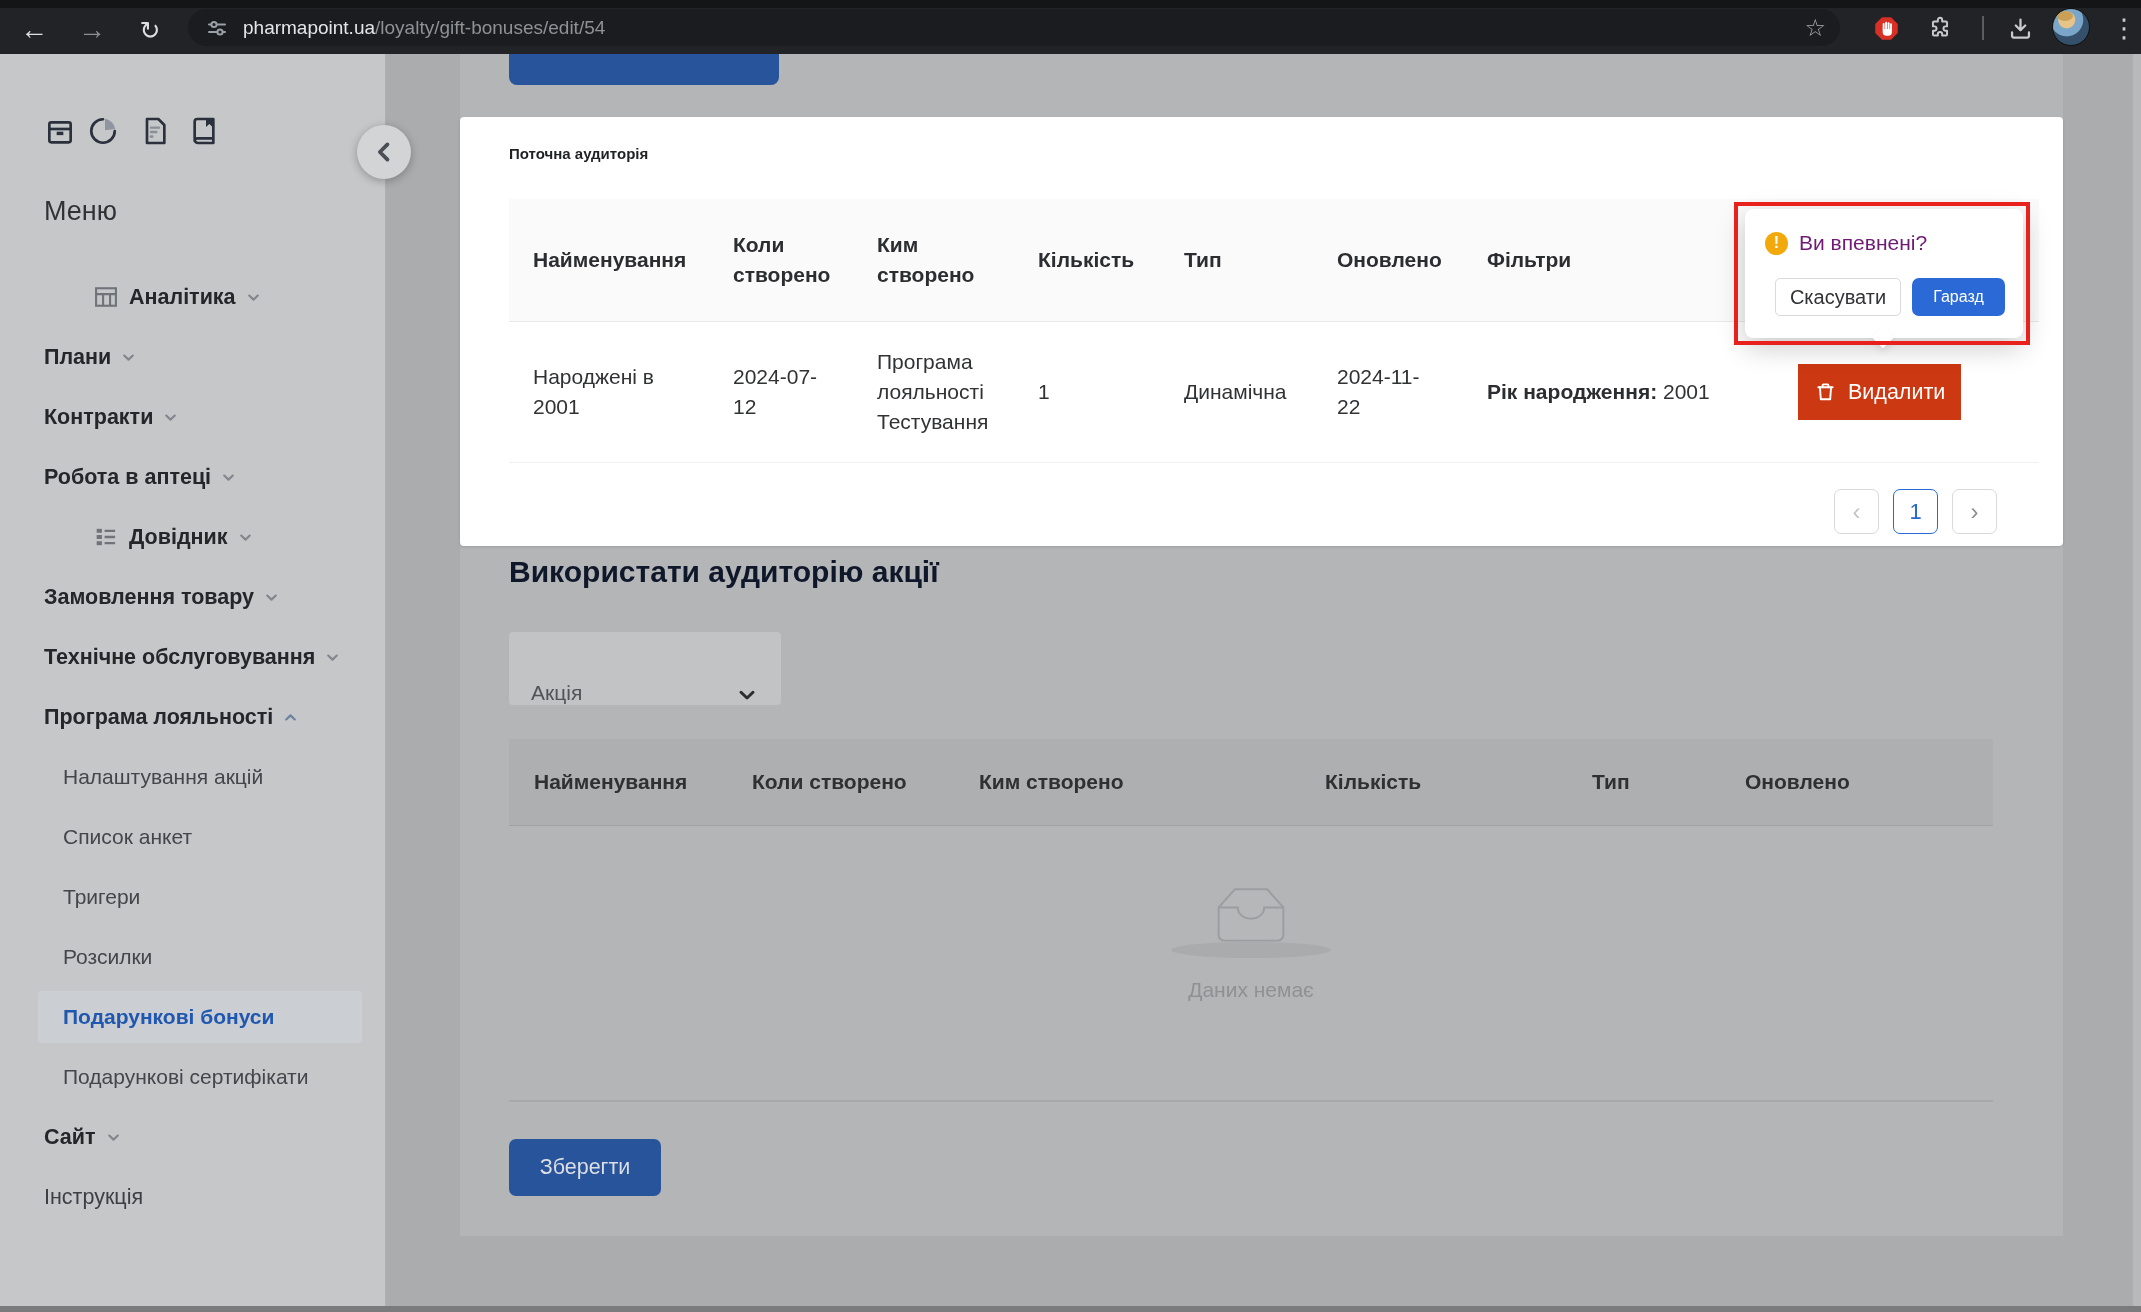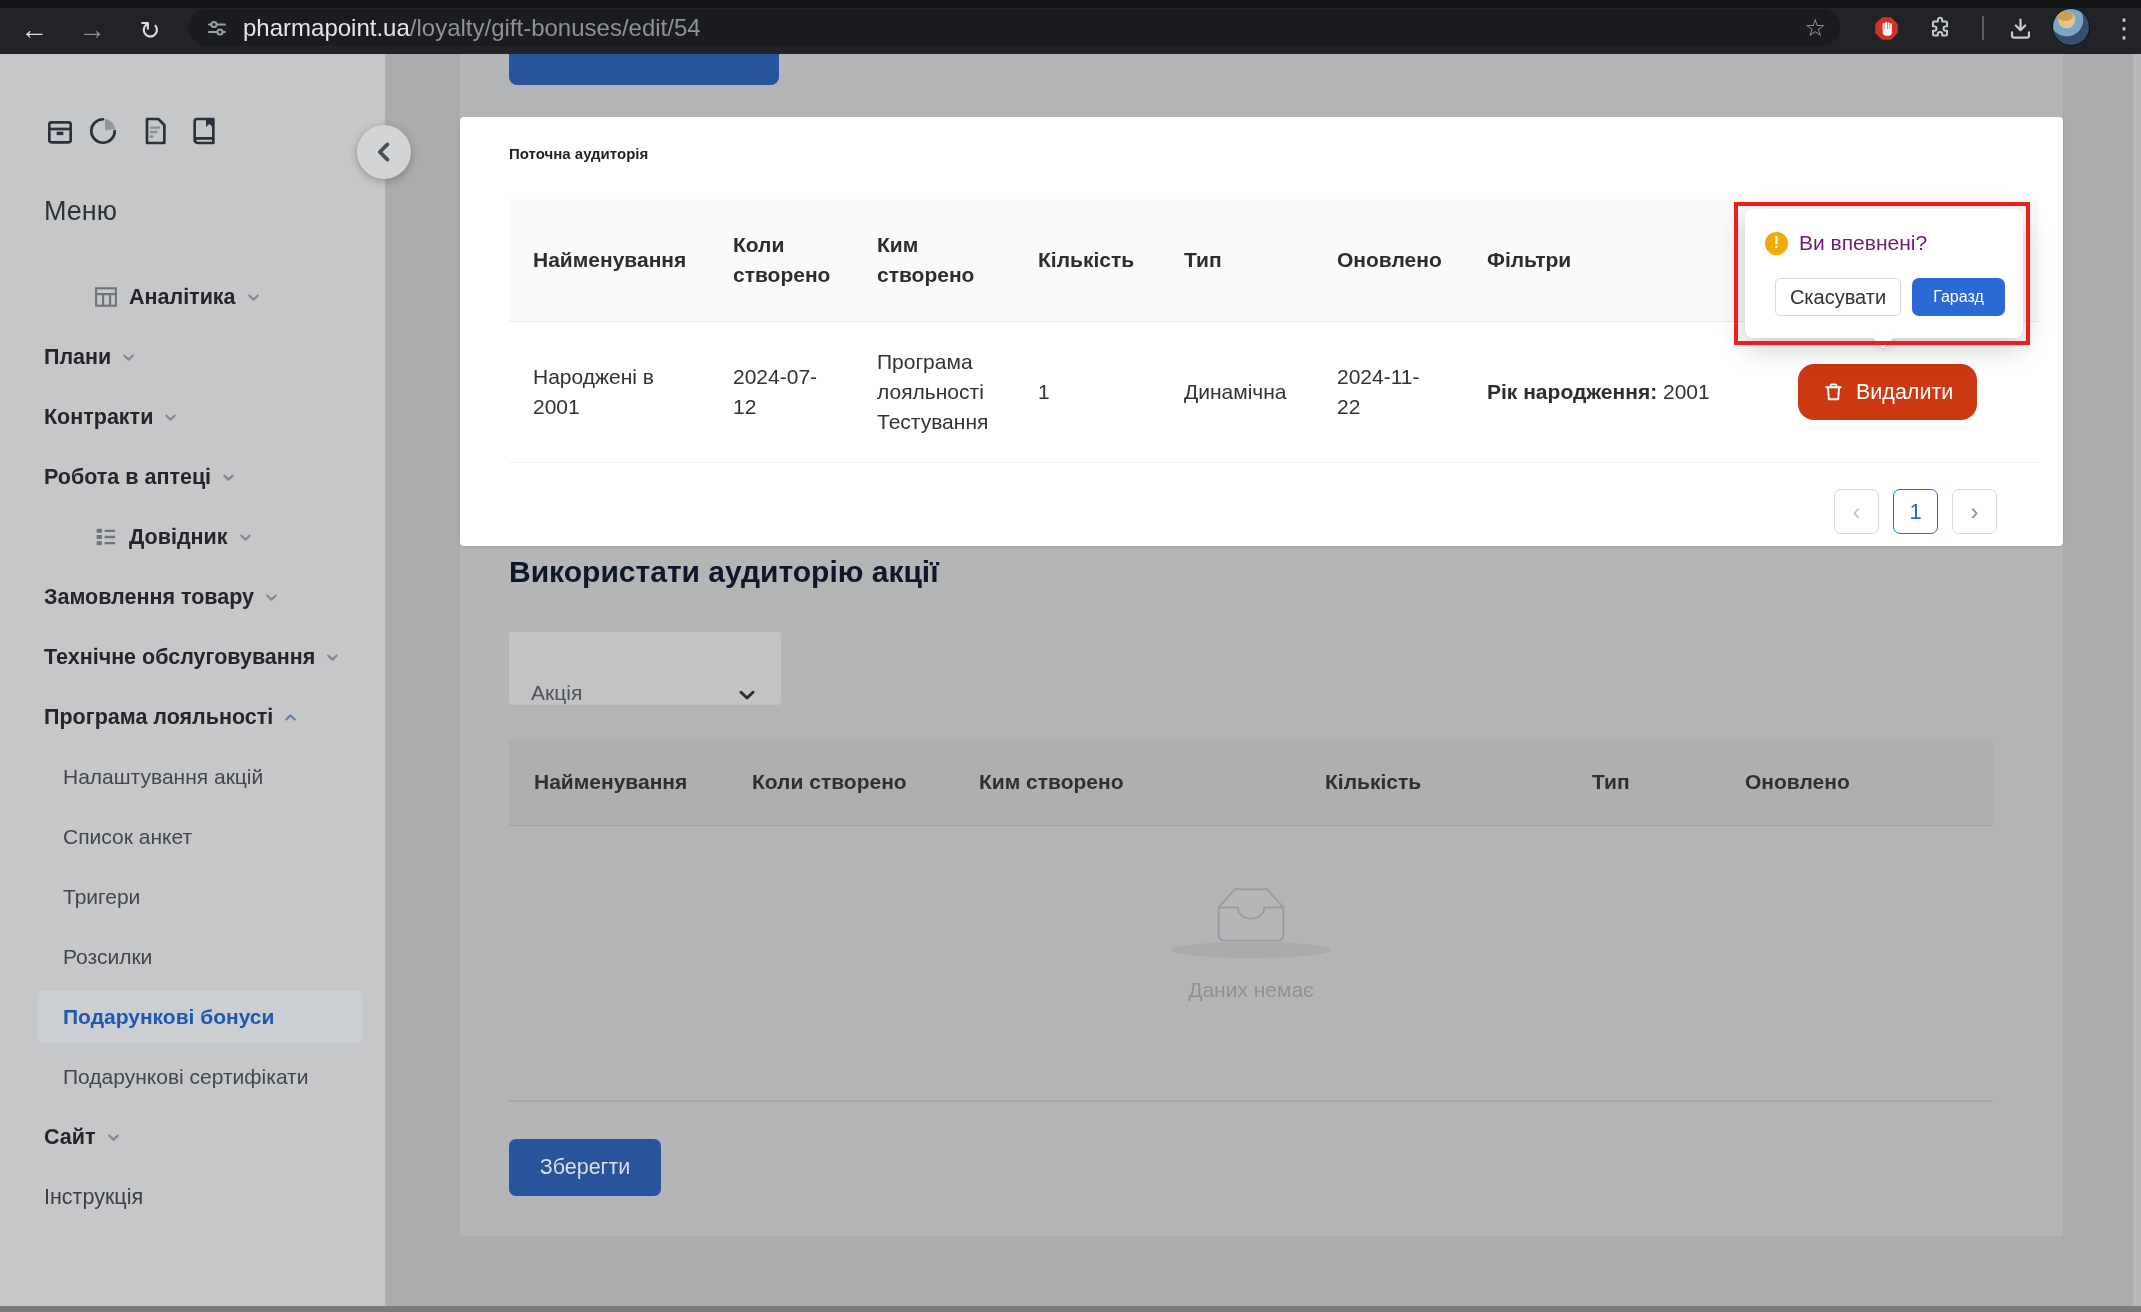"pharmapoint.ua/loyalty/gift-bonuses/edit" .url { font-size: 24px -> 19px }
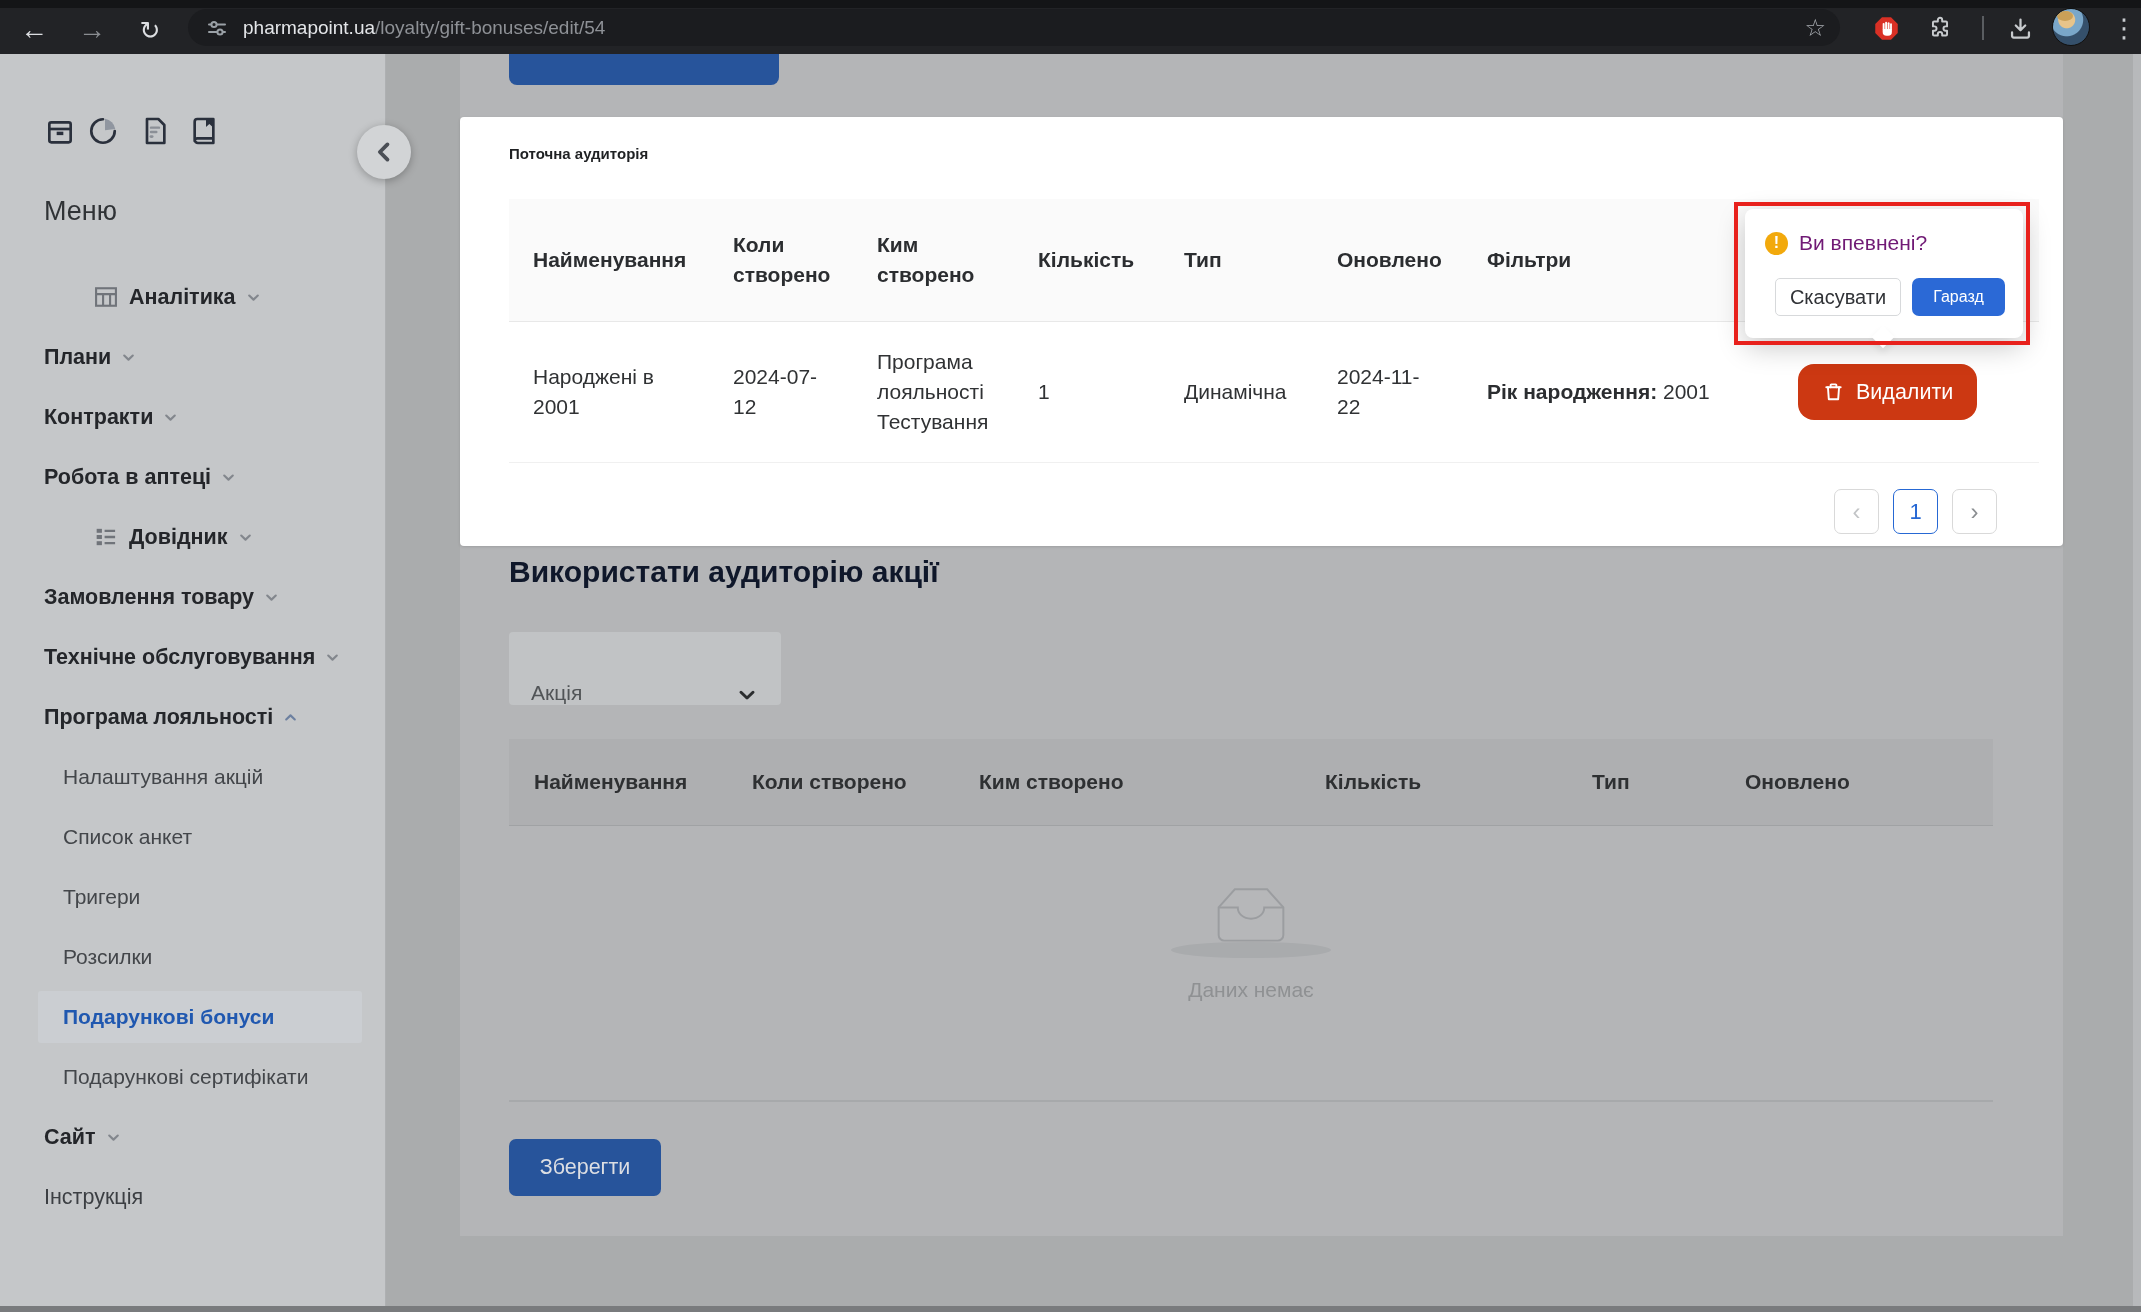"Видалити" .delete-btn { border-radius: 16px -> 0; padding: 0 24px -> 0 16px }
